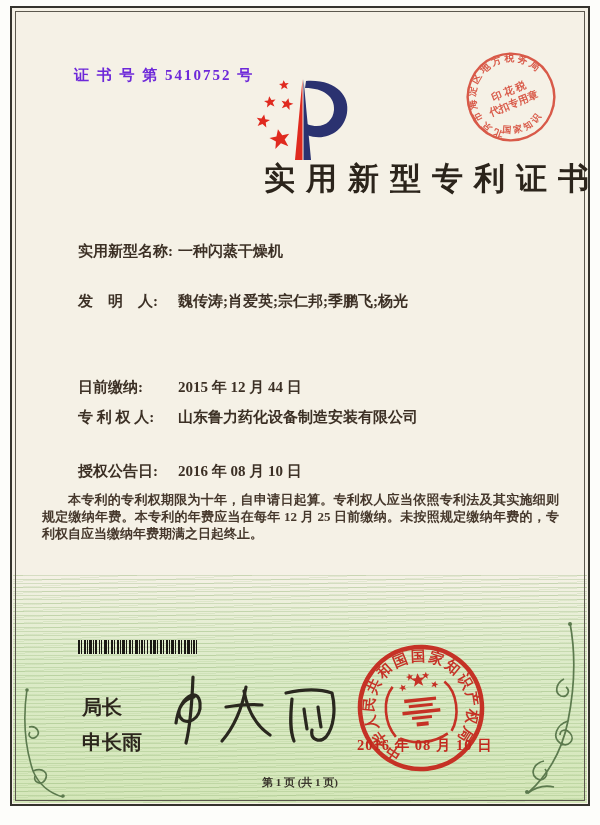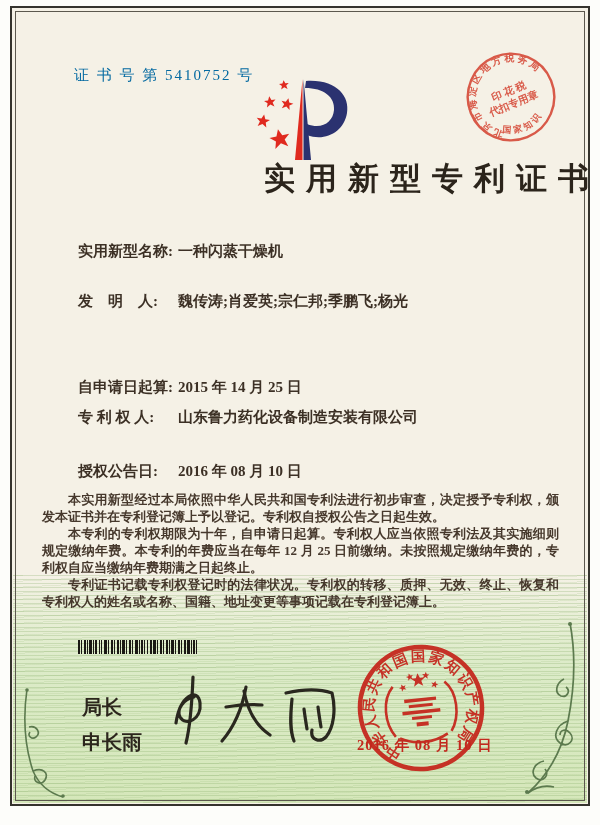"证 书 号 第 5410752" .cert-no { color: #0369a1 -> #6d28d9; font-weight: 400 -> 700 }
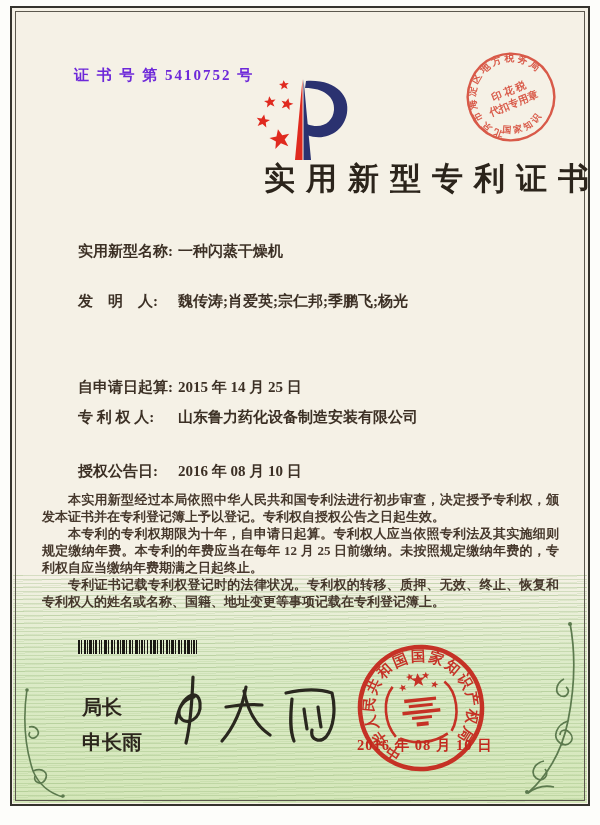"自申请日起算:" span.lbl { text: 自申请日起算 -> 日前缴纳 }
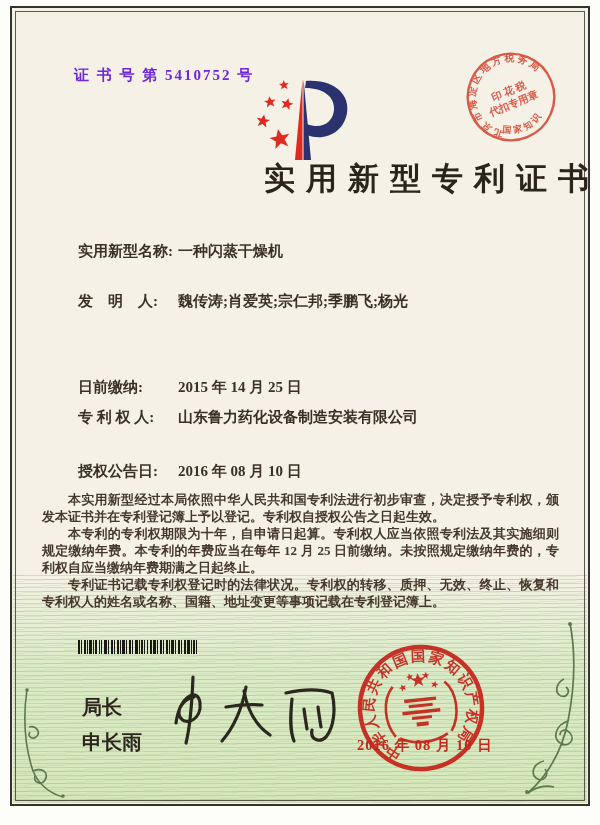"2015 年 14 月 25" span { text: 14 月 25 -> 12 月 44 }
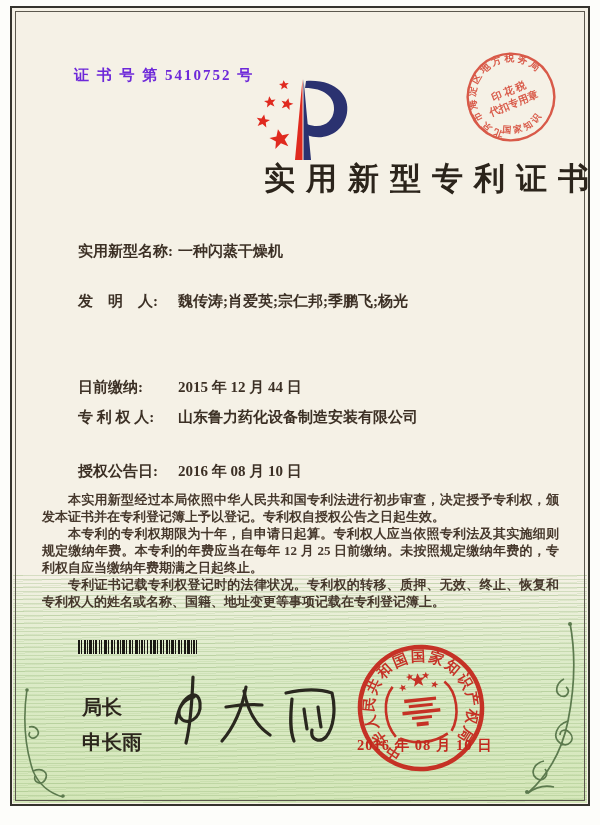"本实用新型经过本局依照中华人民共和国专利法进行初步审查，决定授予专利权，颁发本证" p { html: <p>本实用新型经过本局依照中华人民共和国专利法进行初步审查，决定授予专利权，颁发本证书并在专利登记簿上予以登记。专利权自授权公告之日起生效。</p> -> none }
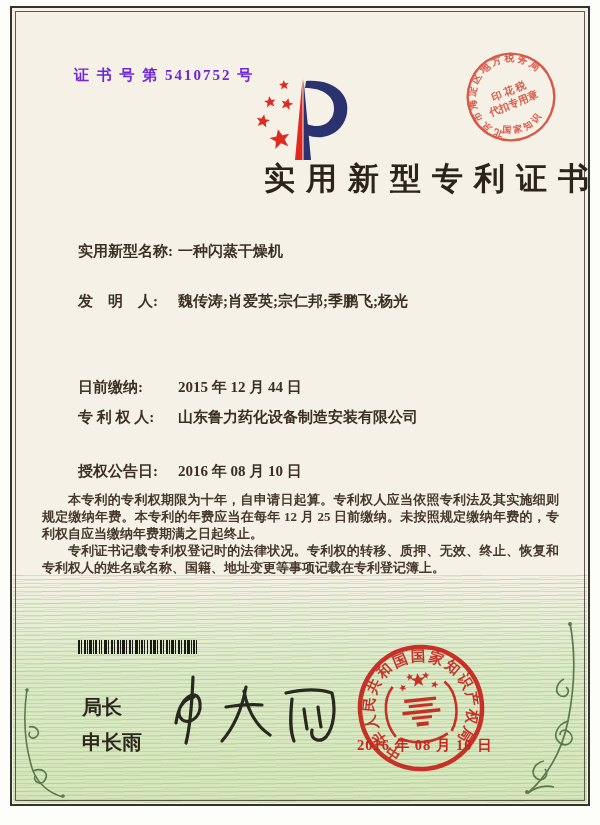"专利证书记载专利权登记时的法律状况。专利权的转移、质押、无效、终止、恢复和专利权" p { html: <p>专利证书记载专利权登记时的法律状况。专利权的转移、质押、无效、终止、恢复和专利权人的姓名或名称、国籍、地址变更等事项记载在专利登记簿上。</p> -> none }
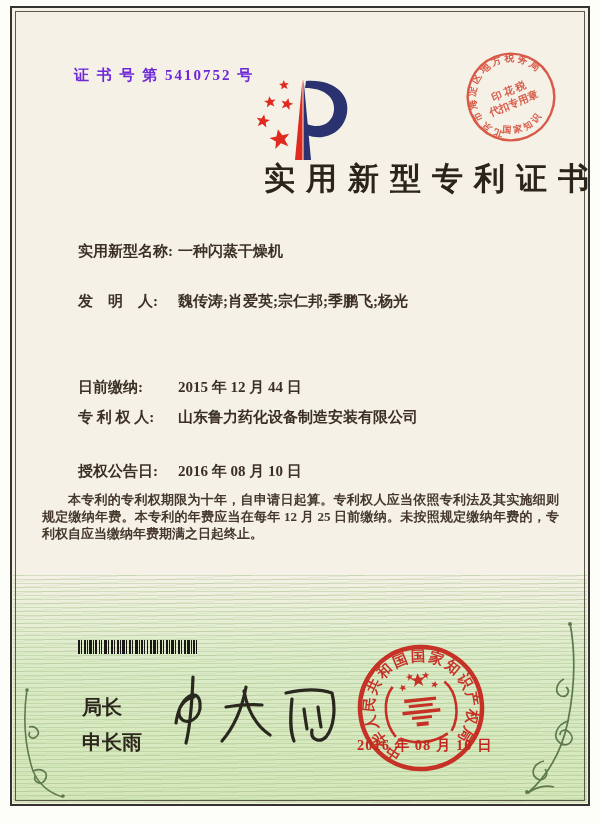"第 1 页 (共 1" div.footer { html: none -> <div>第 1 页 (共 1 页)</div> }
